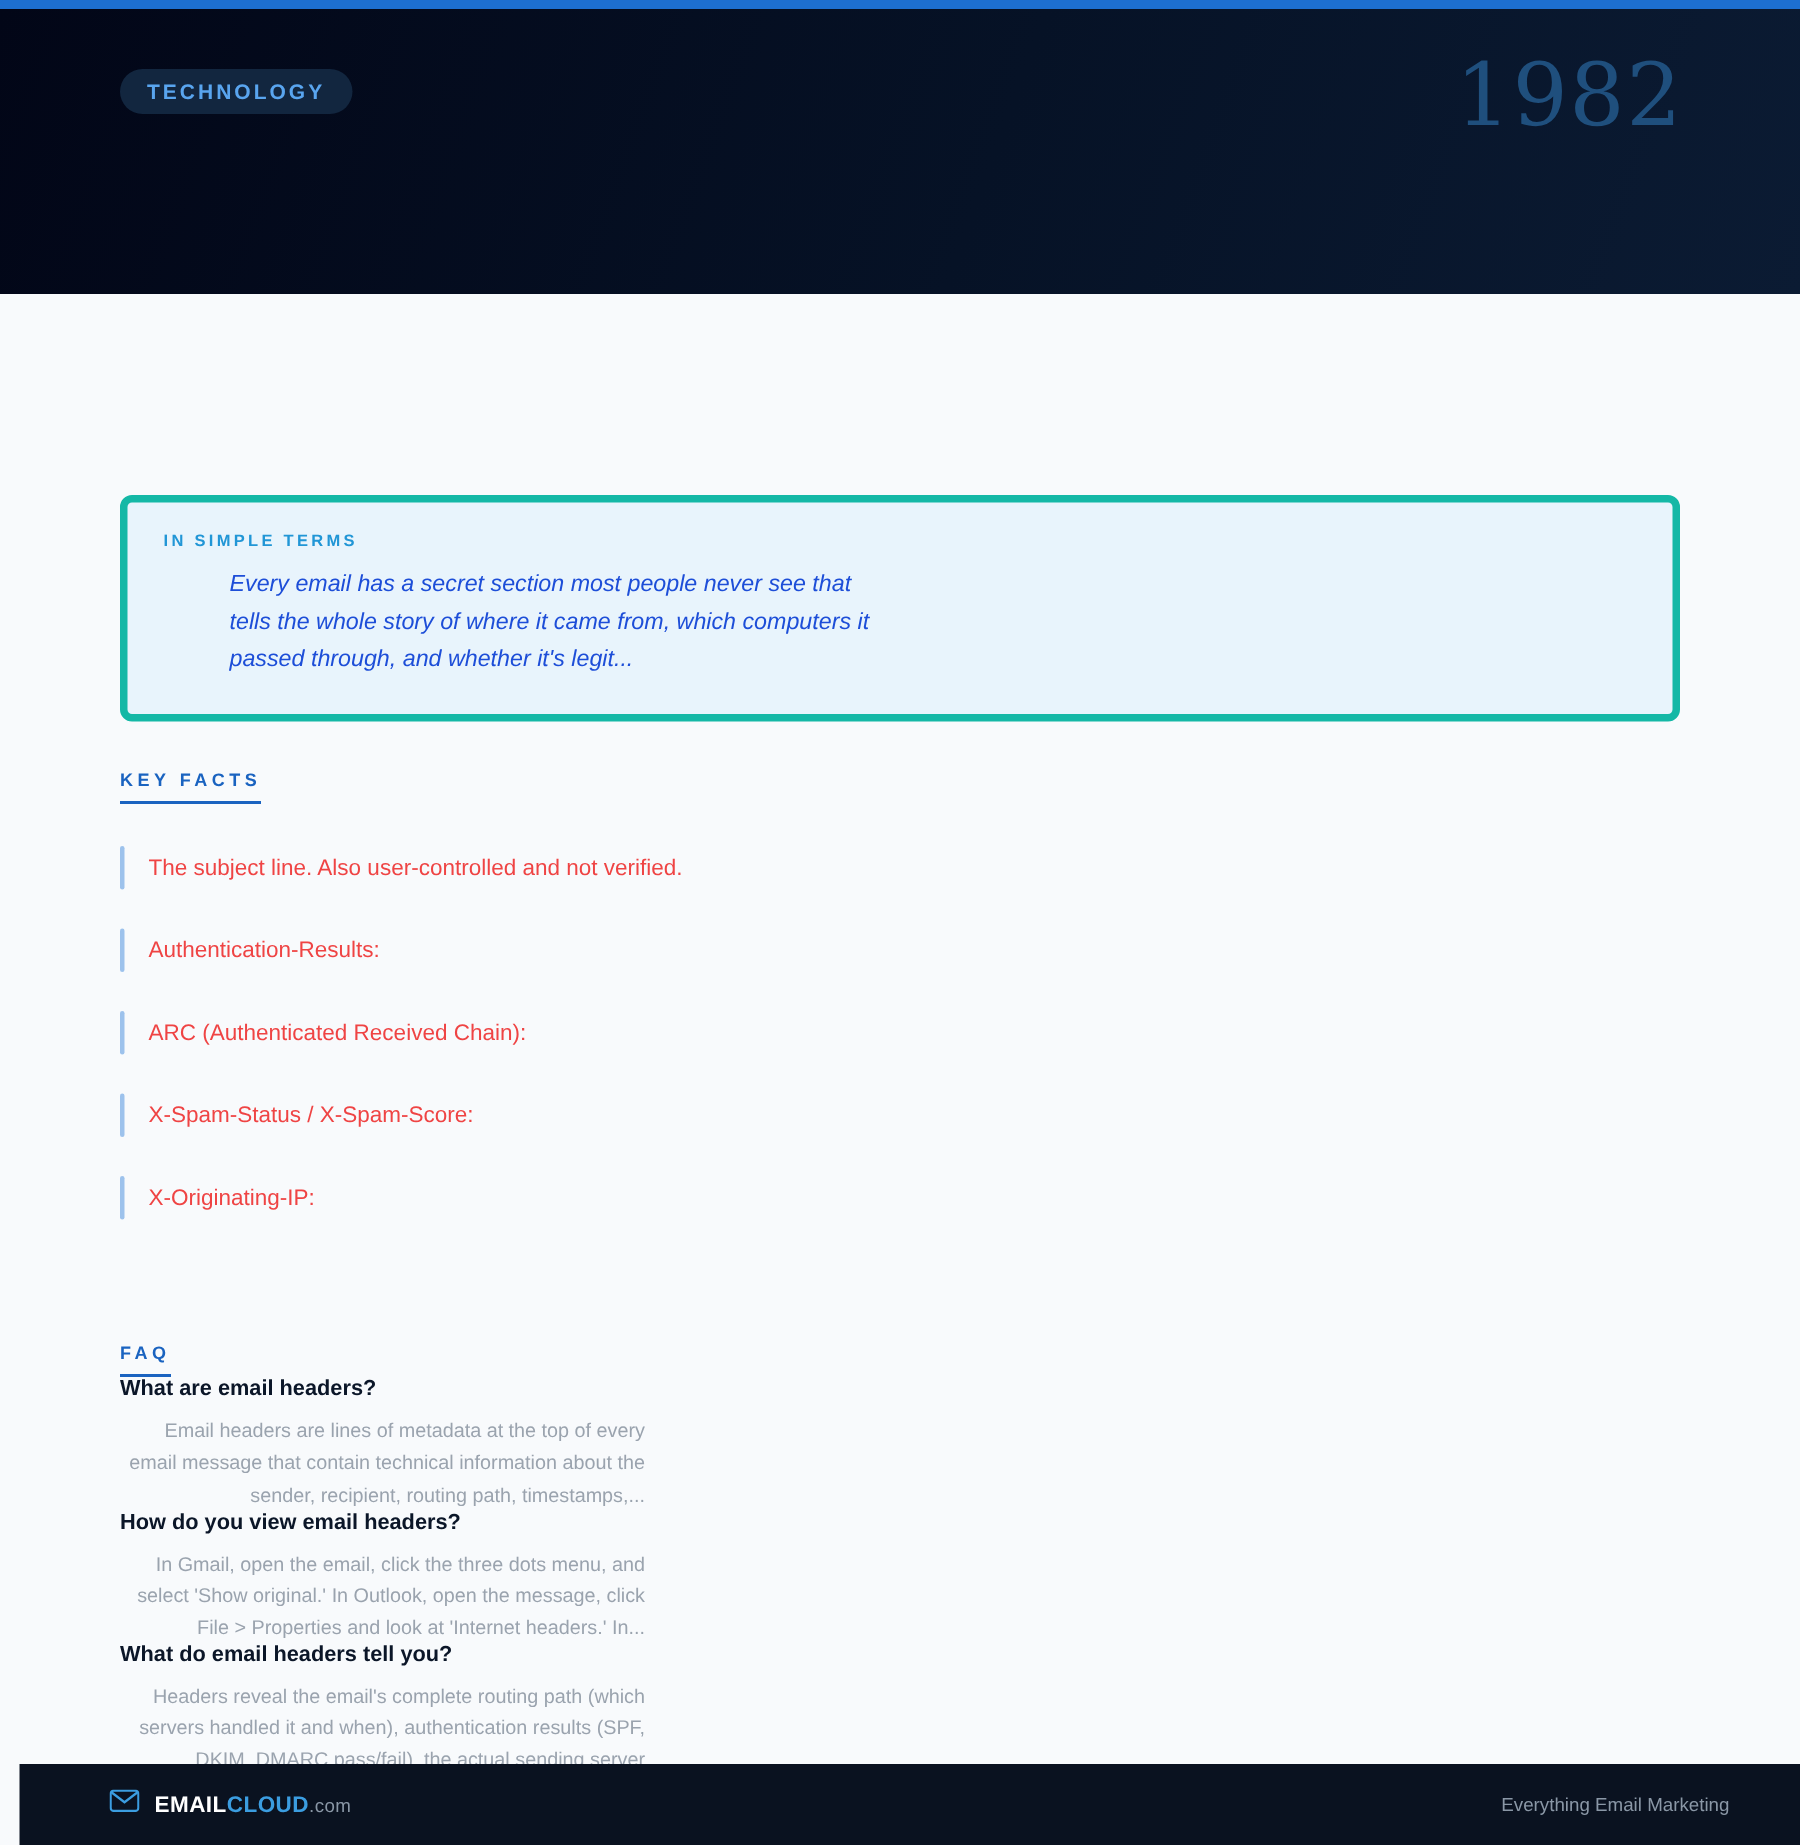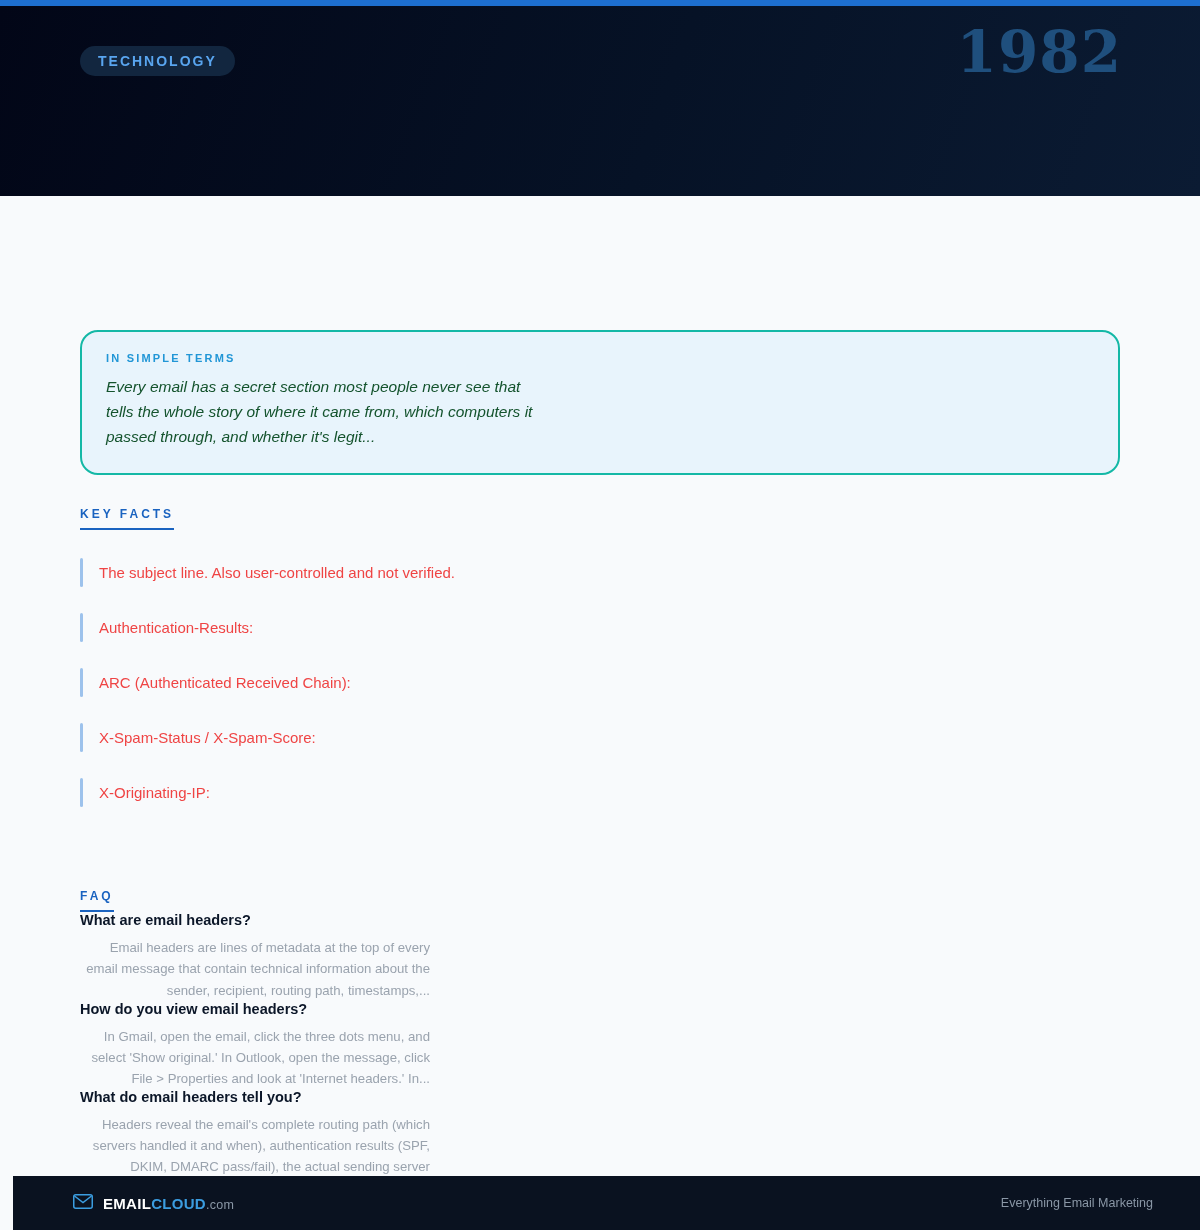"1982" .year { font-weight: bold -> normal; top: 12px -> 23px }
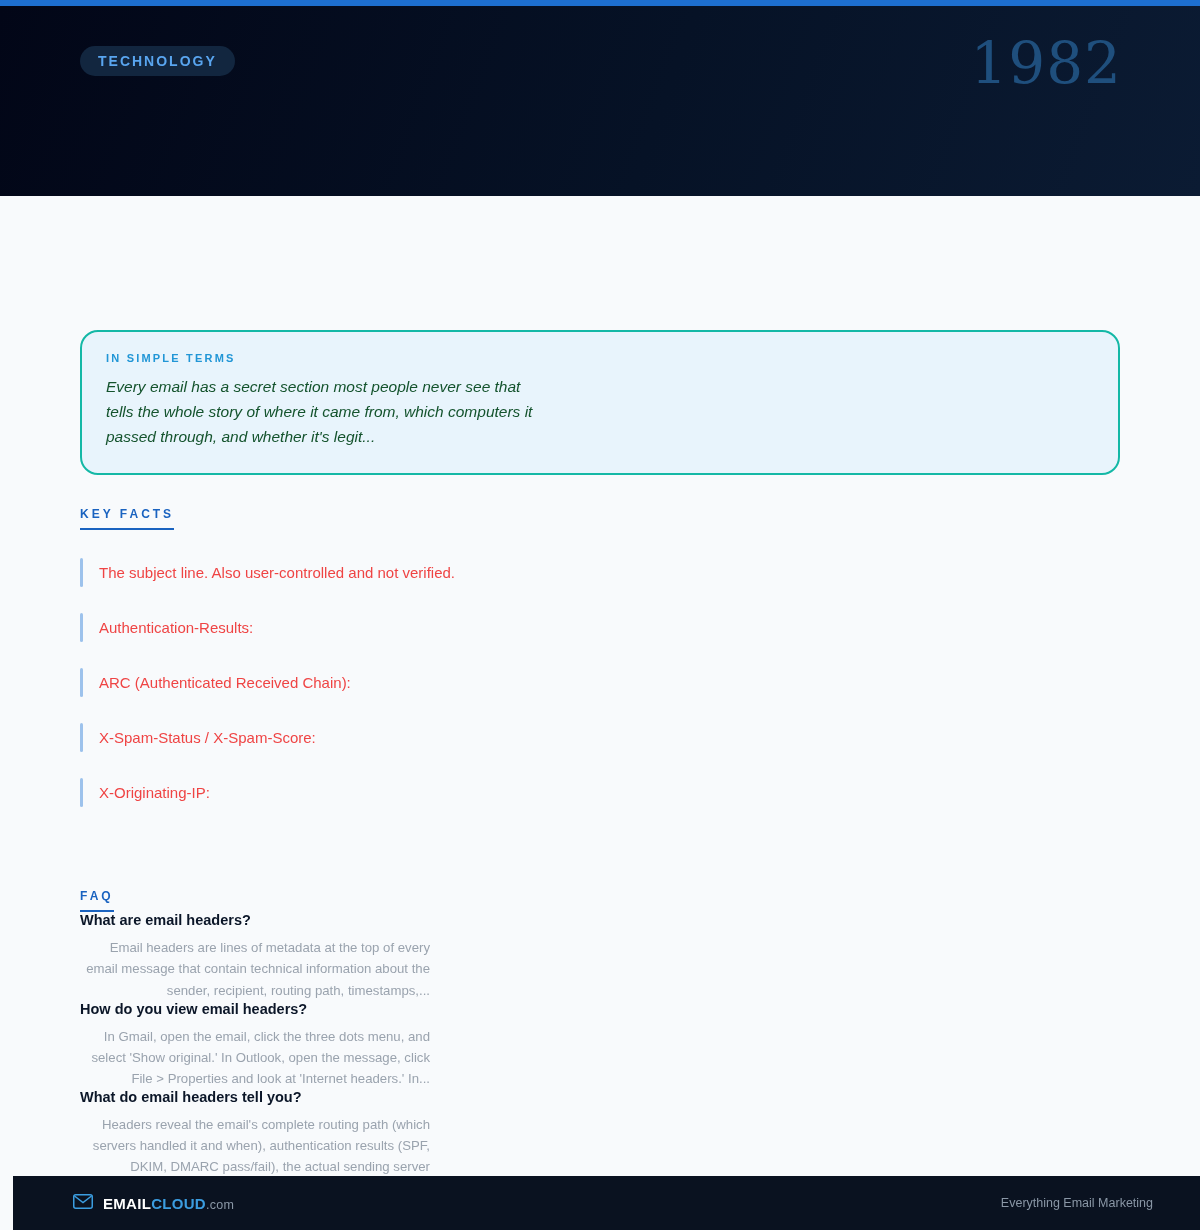"IN SIMPLE TERMS" .simple-terms { border: 2px solid #14b8a6 -> 5px solid #14b8a6; border-radius: 18px -> 8px }
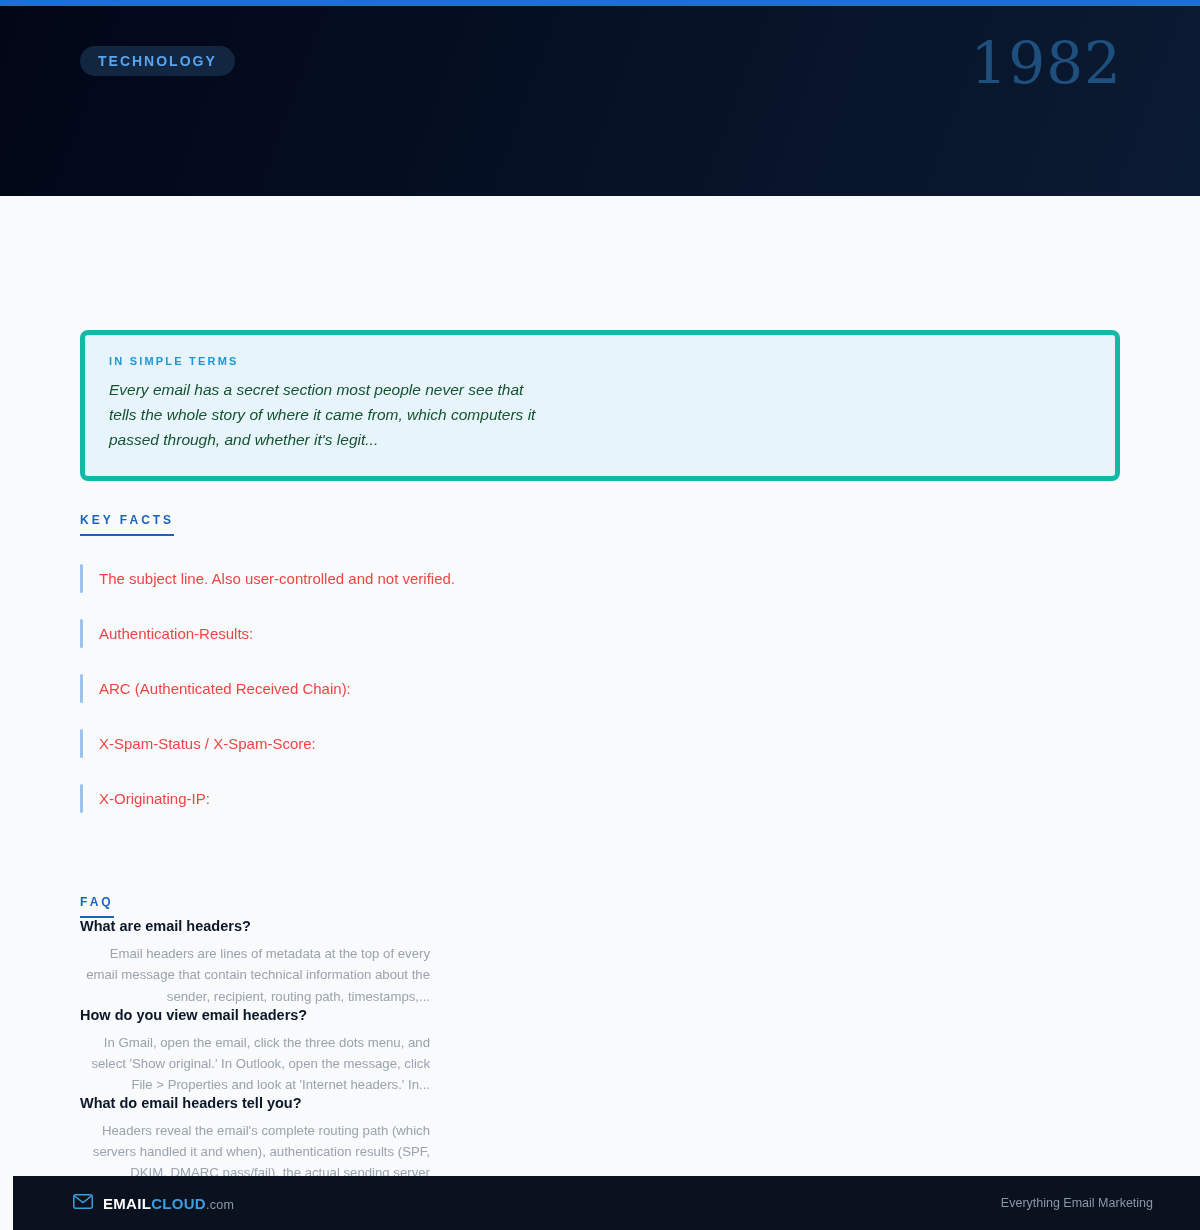"Every email has a secret" .simple-terms .st-text { color: #14532d -> #1d4ed8; margin-left: none -> 44px }
